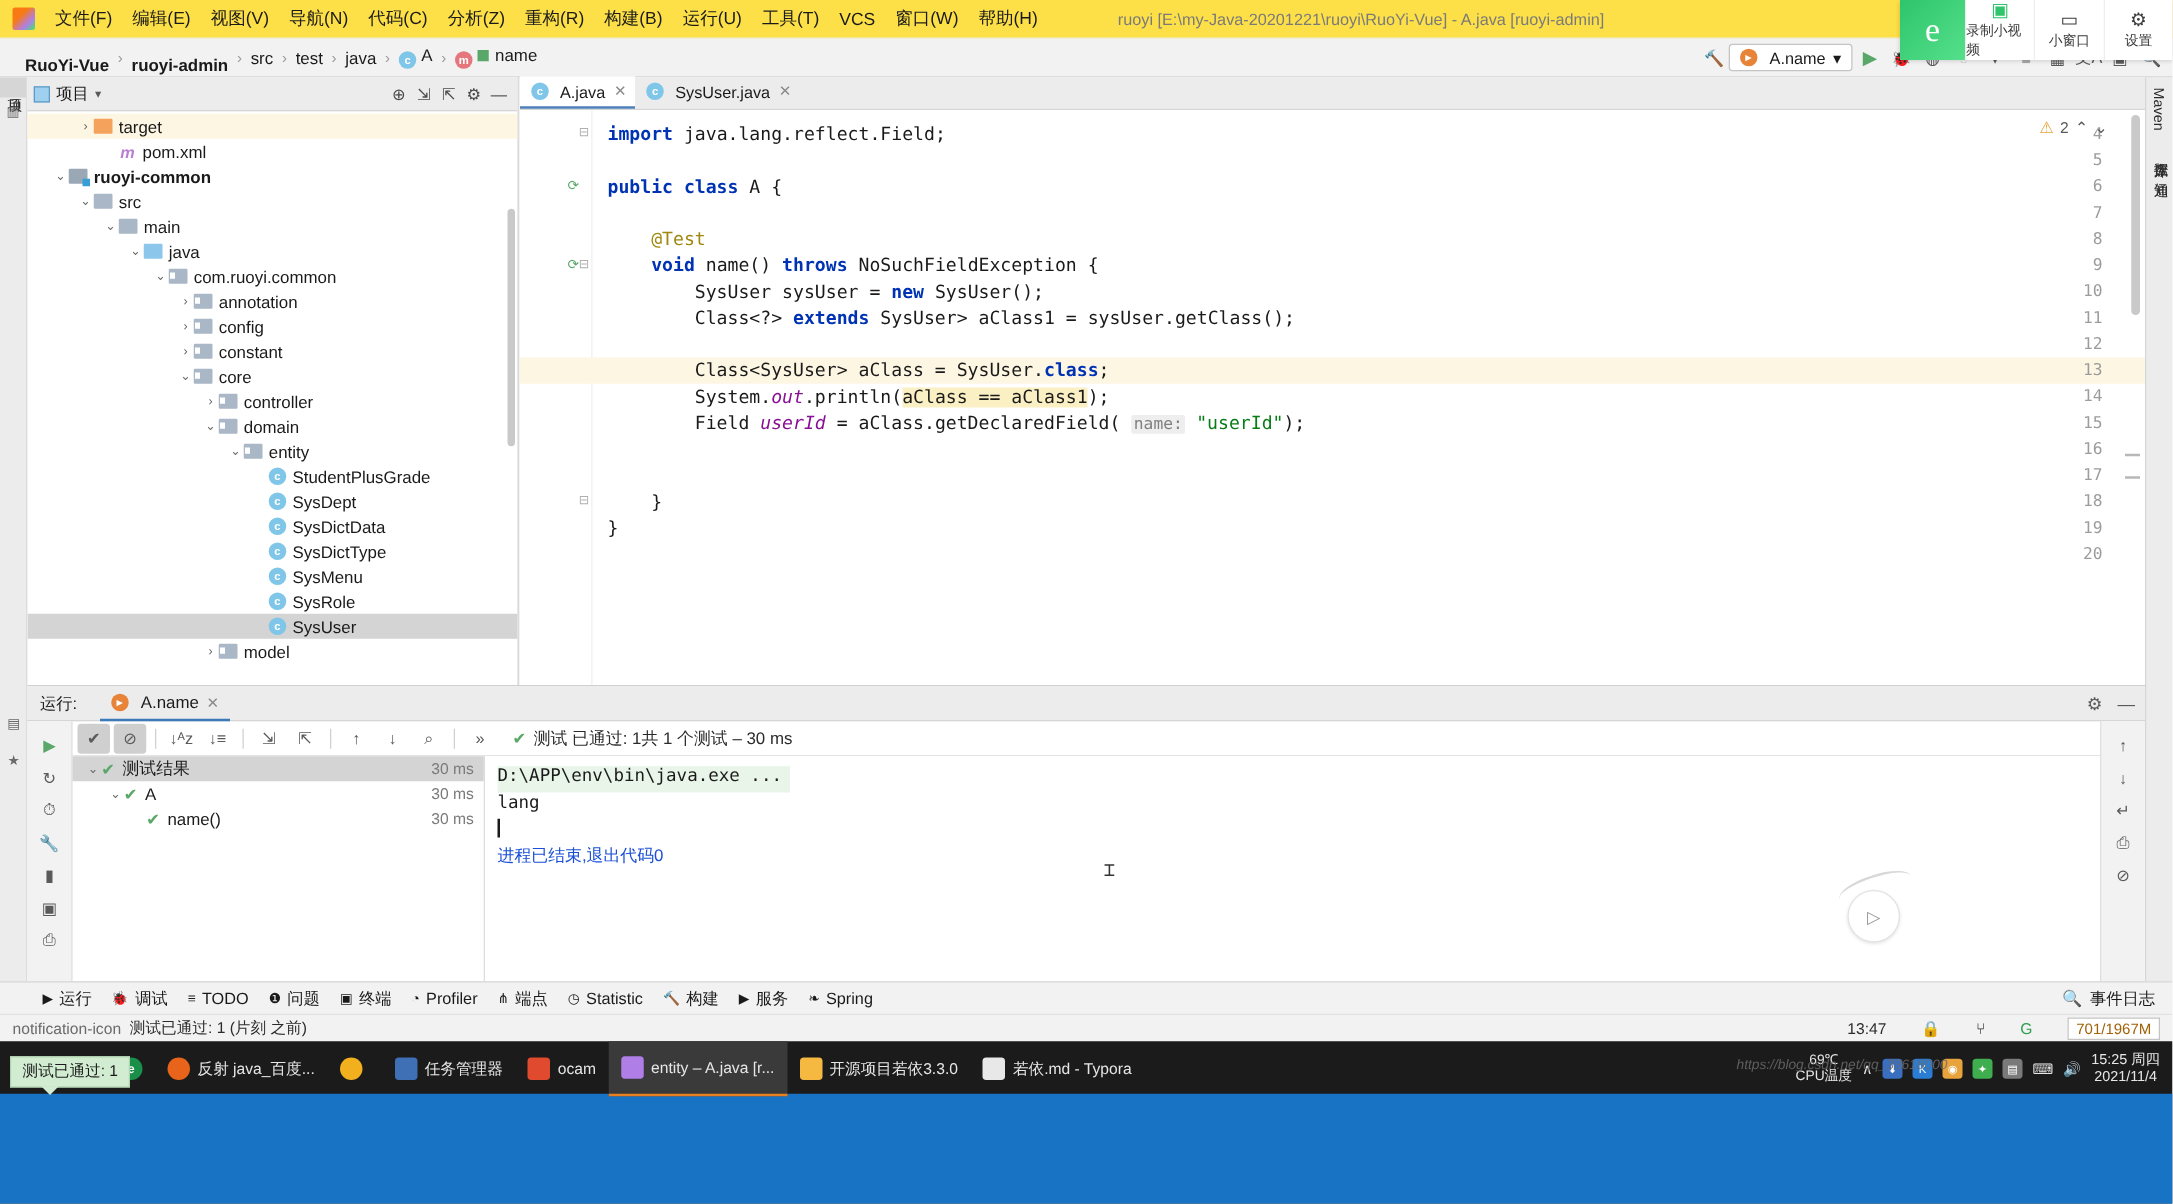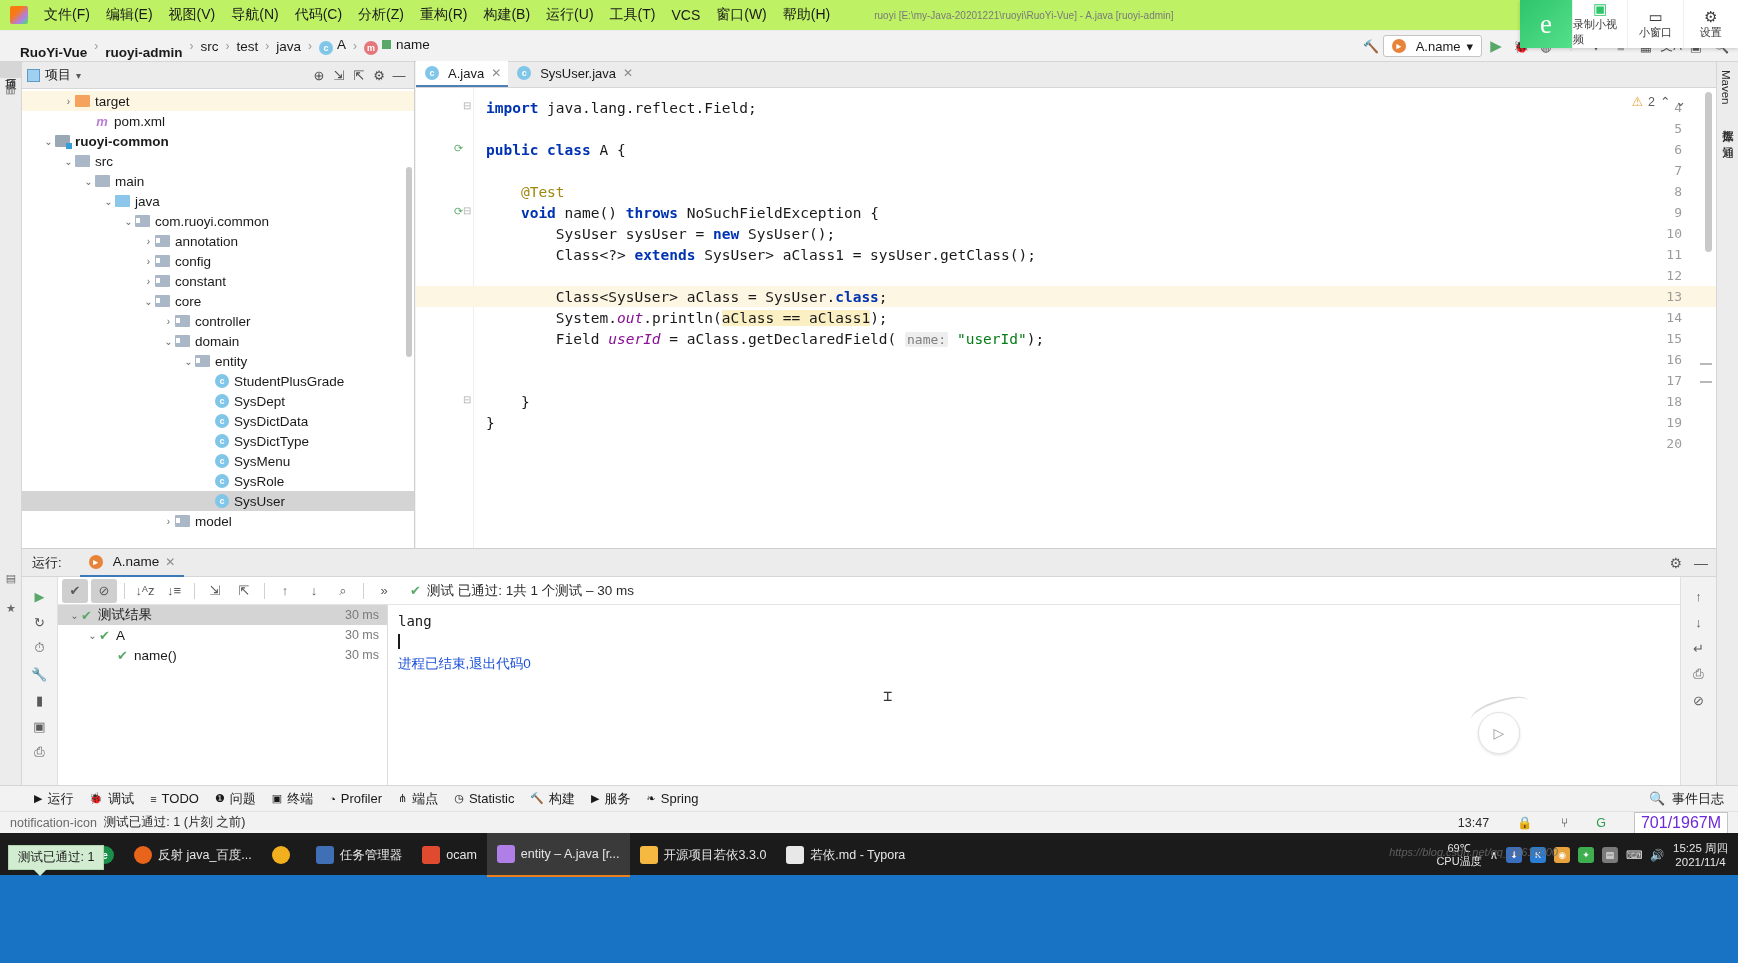"文件(F)" .menubar { background: #bef264 -> #fde047 }
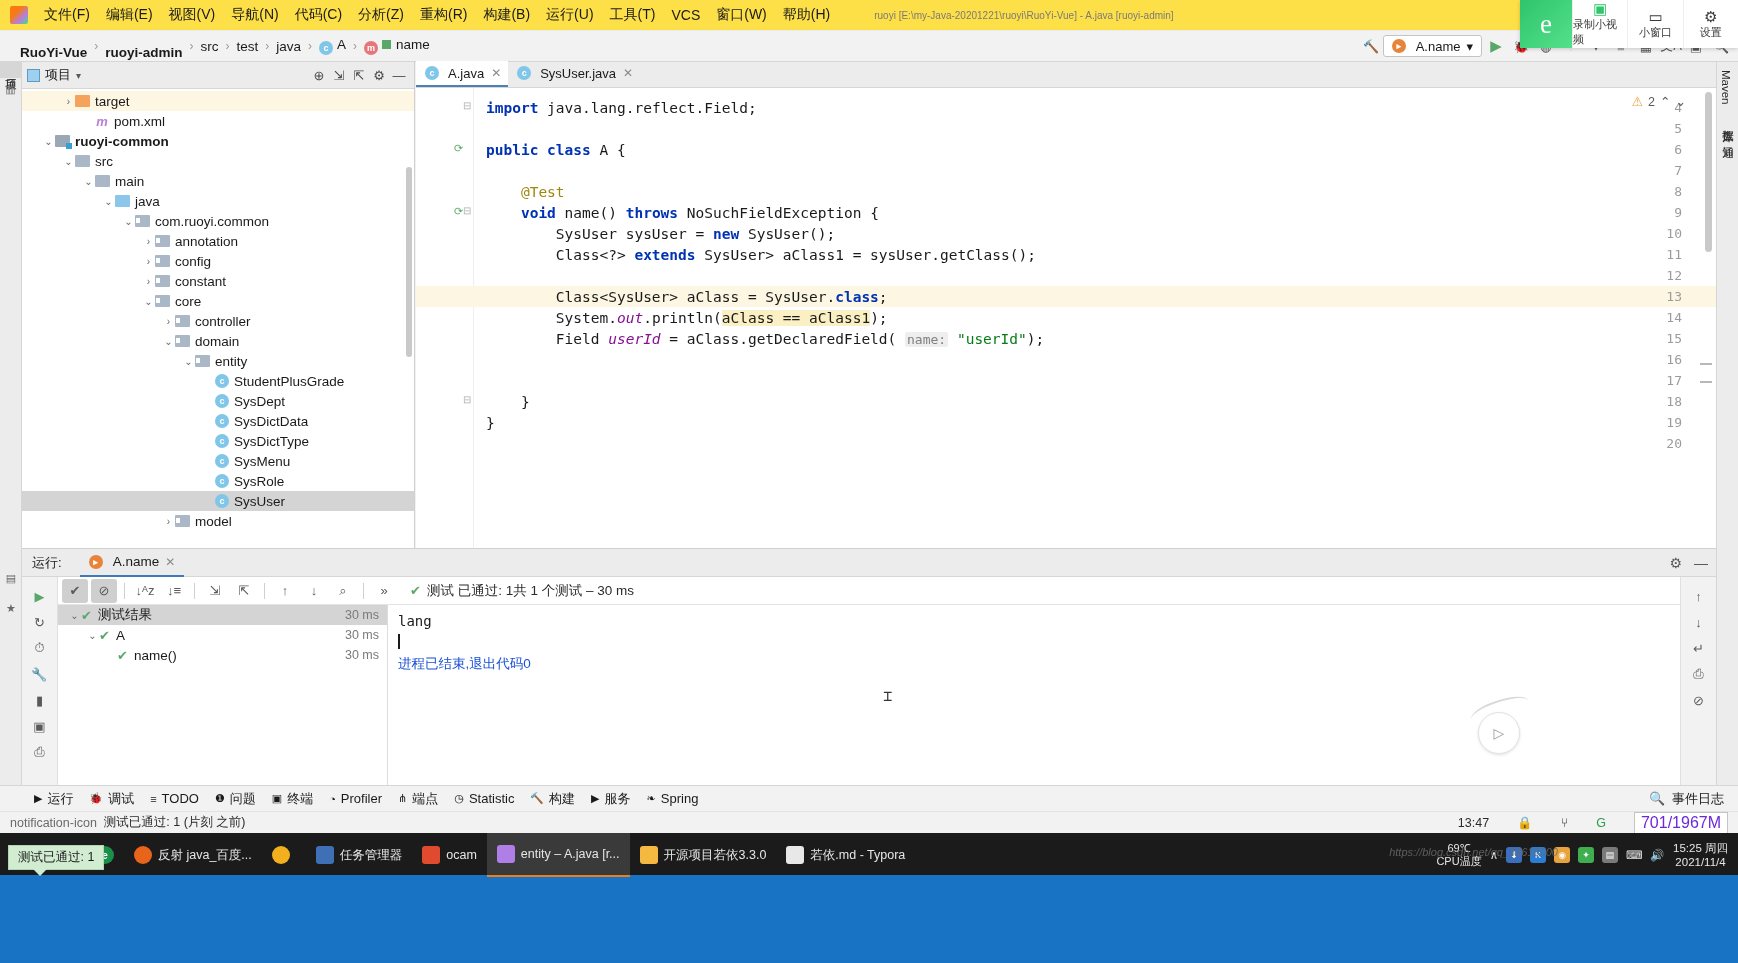"ruoyi" .win-title { font-size: 10px -> 13px; margin-left: 36px -> 56px }
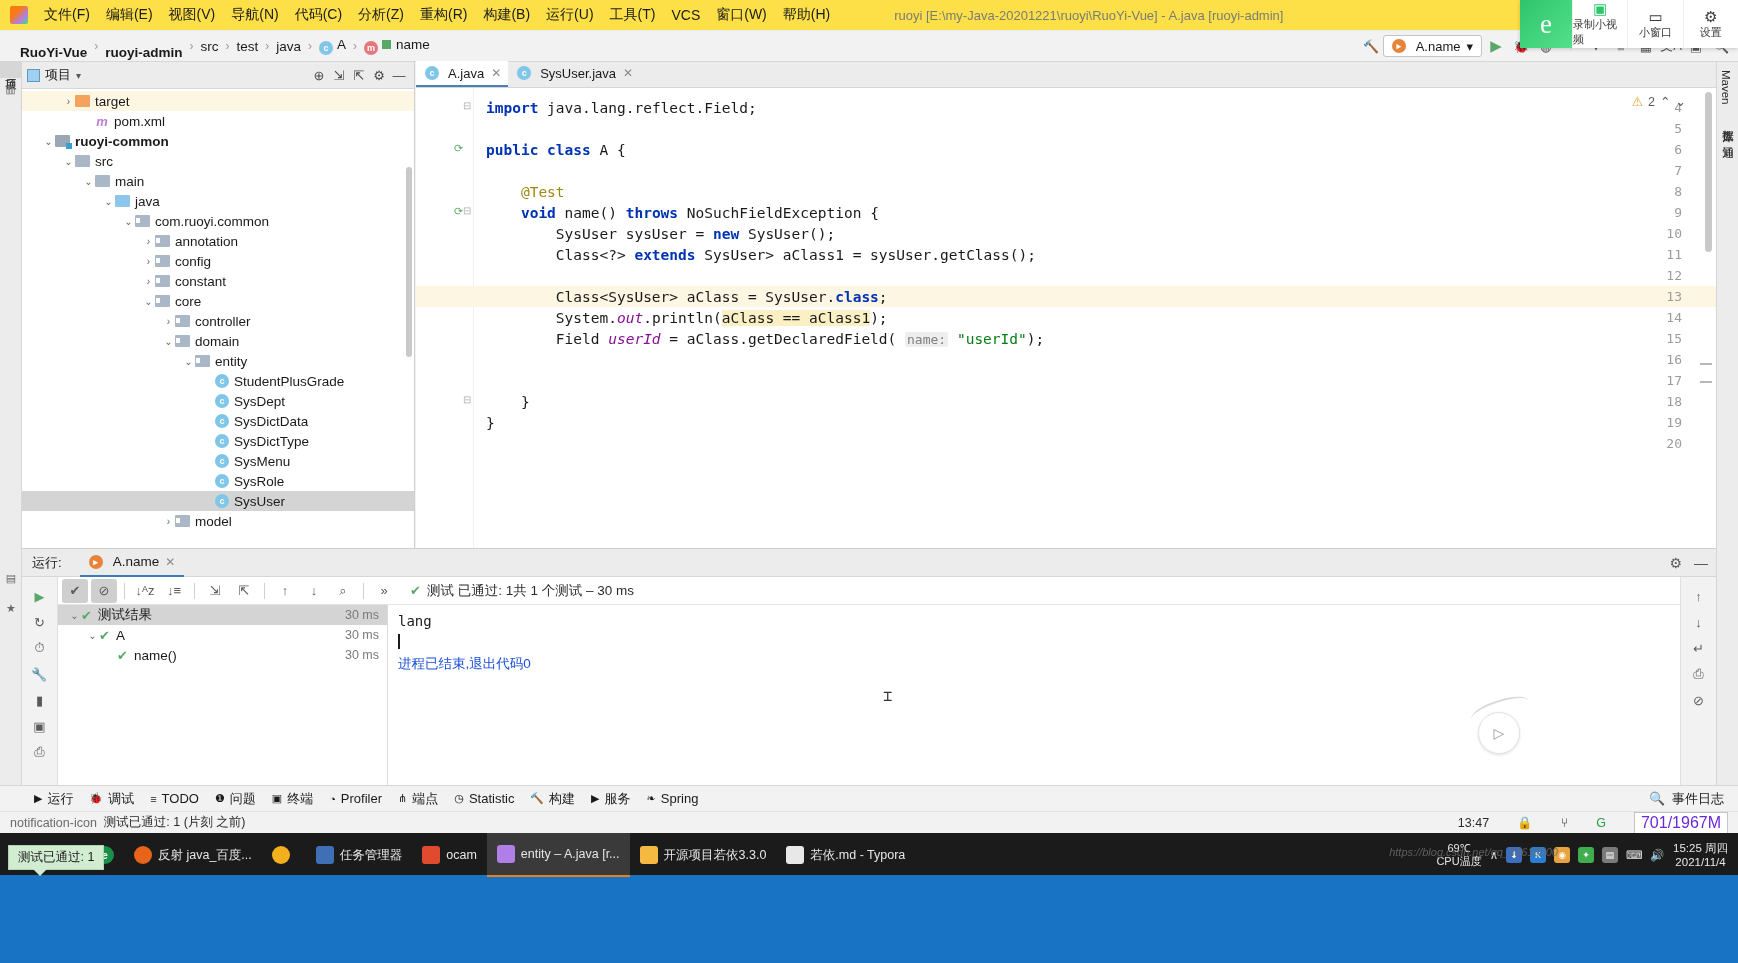"D:\APP\env\bin\java.exe ..." div { html: none -> <div><span>D:\APP\env\bin\java.exe ...</span></div> }
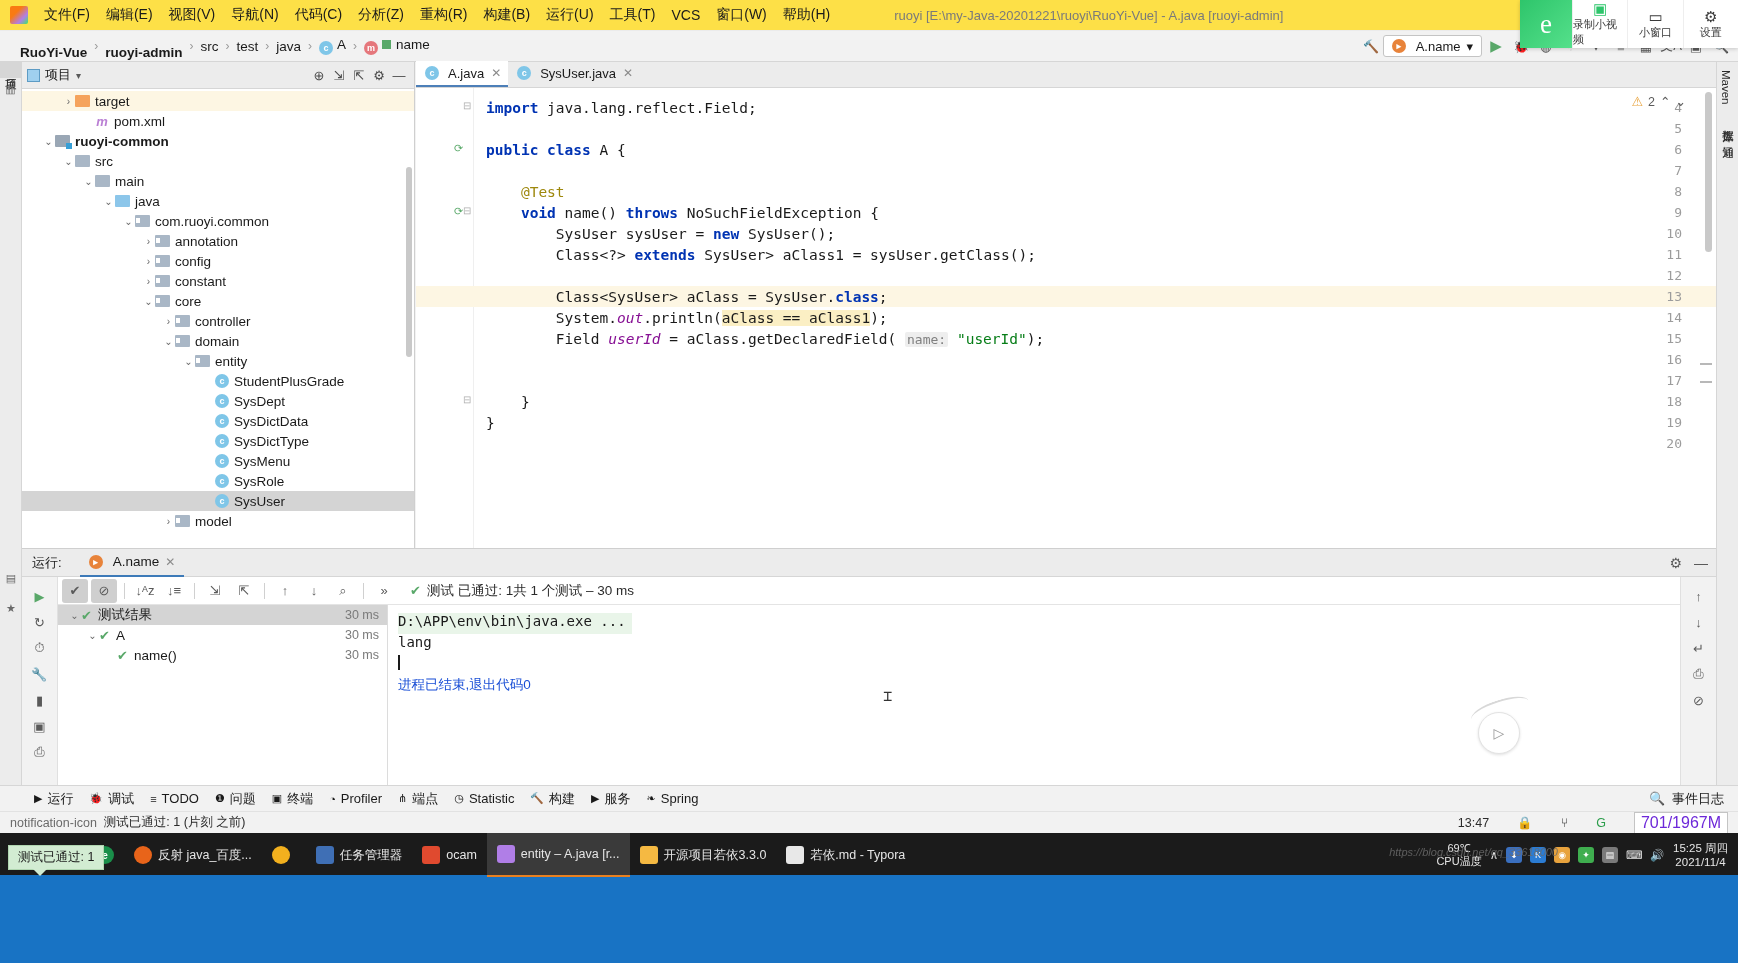"701/1967M" .mem-bar { color: #6d28d9 -> #a16207; font-size: 16px -> 12px }
